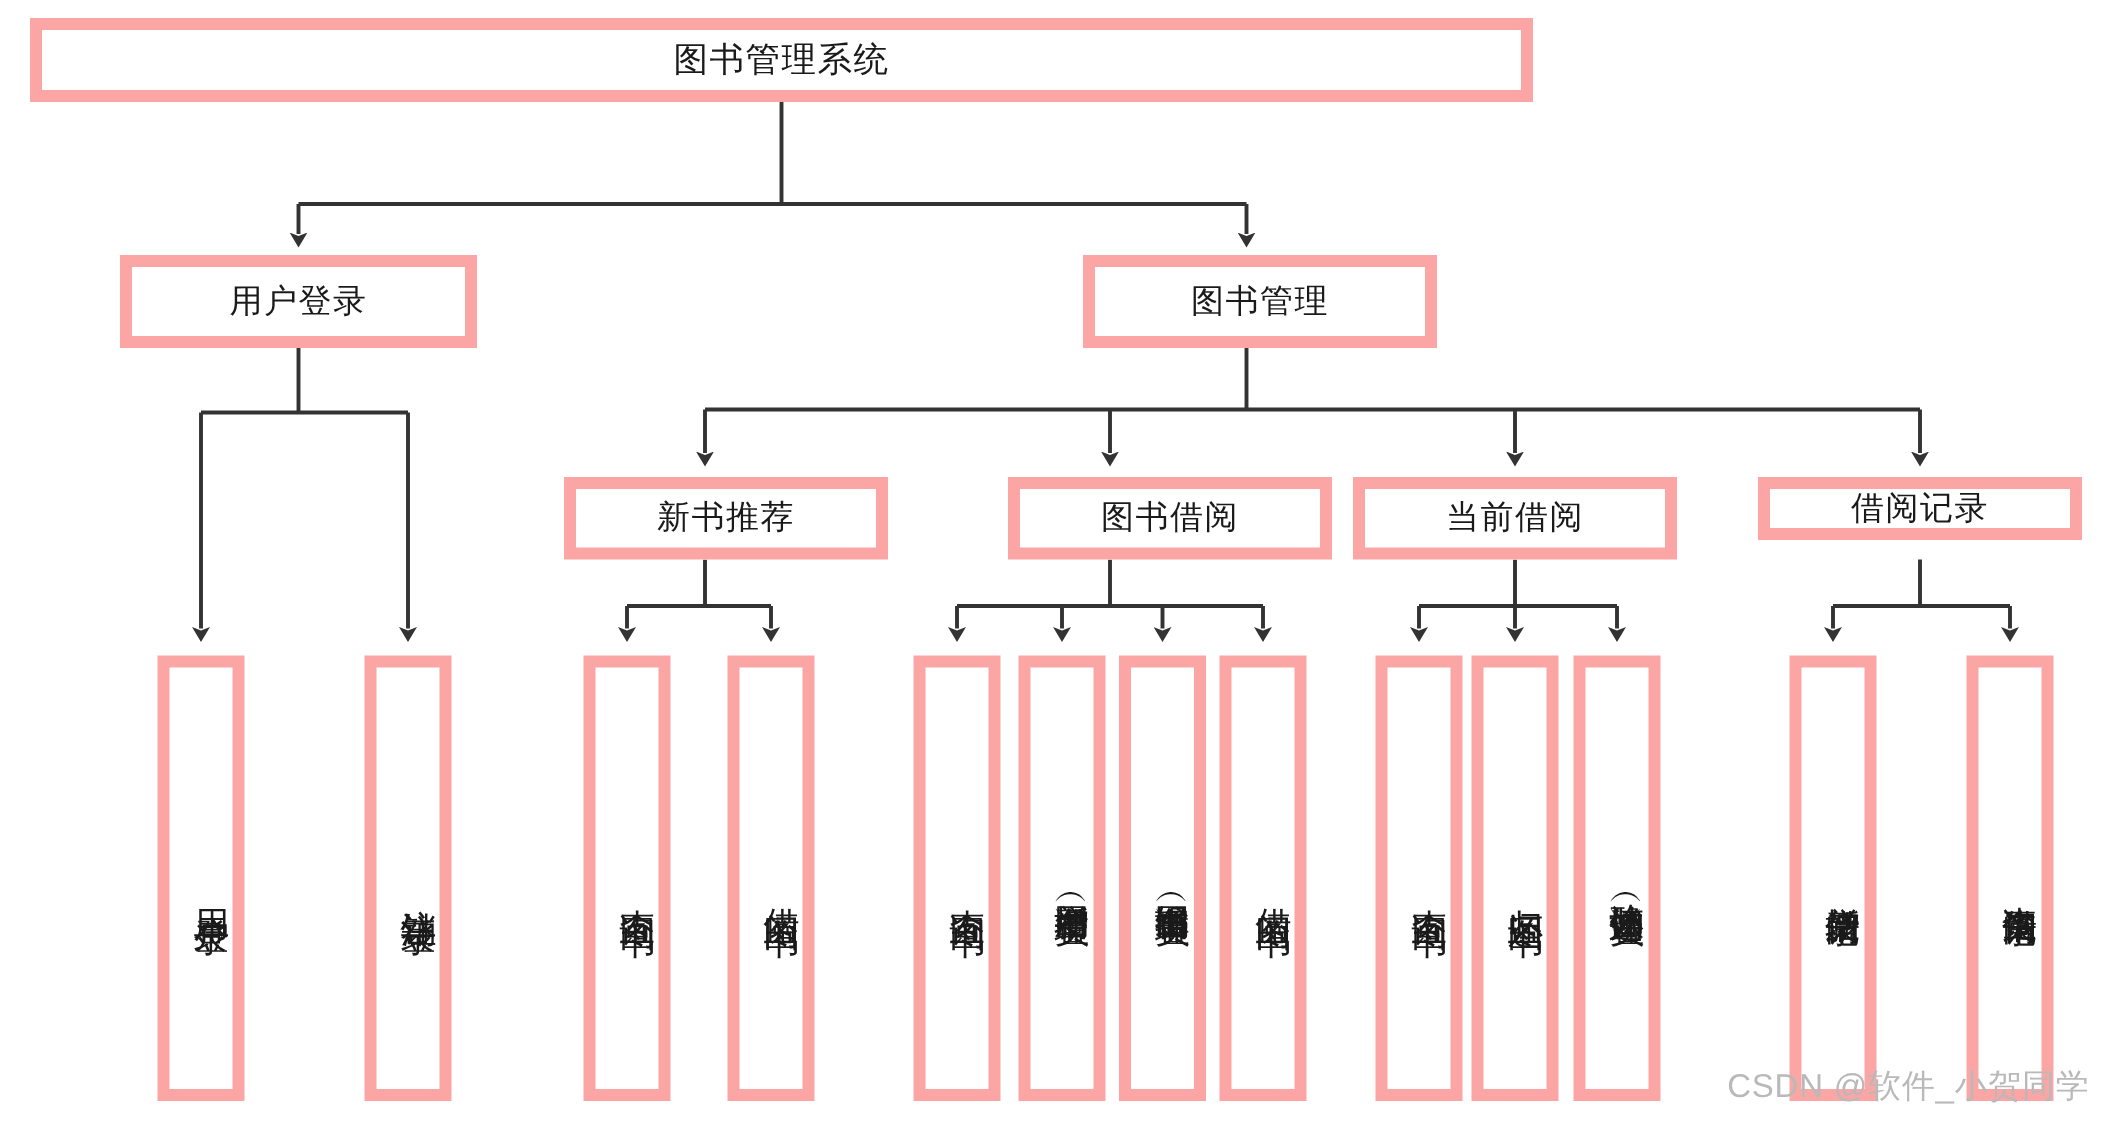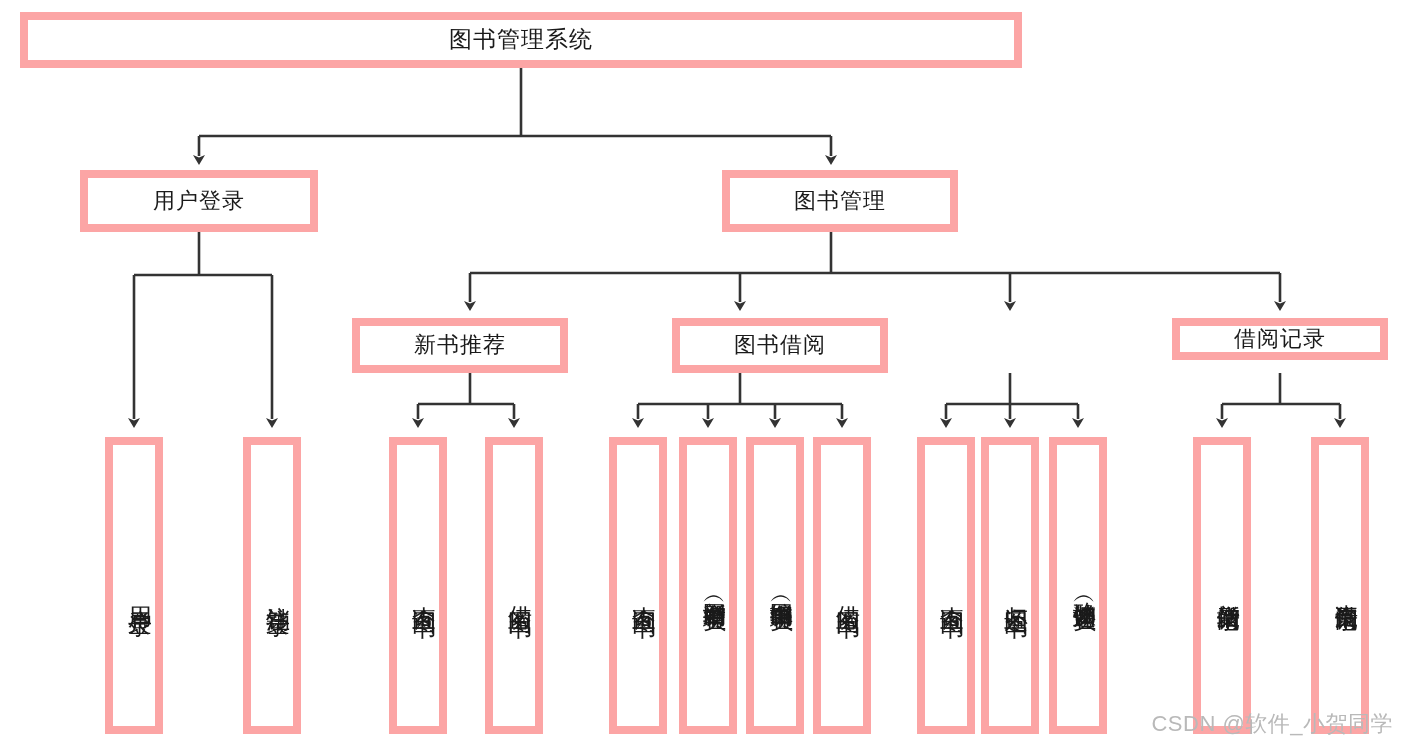"新书推荐" div.node { left: 352px -> 376px }
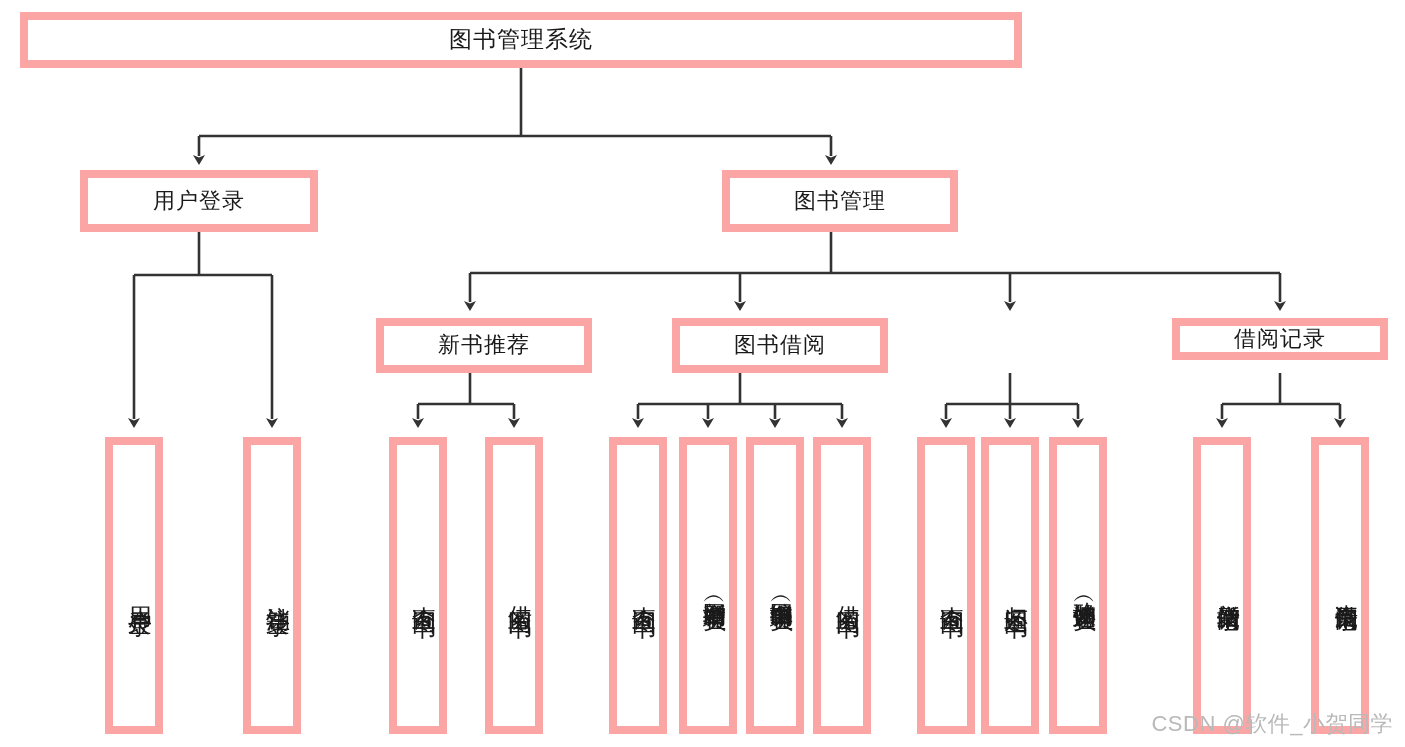"当前借阅" div.node { html: none -> <div>当前借阅</div> }
